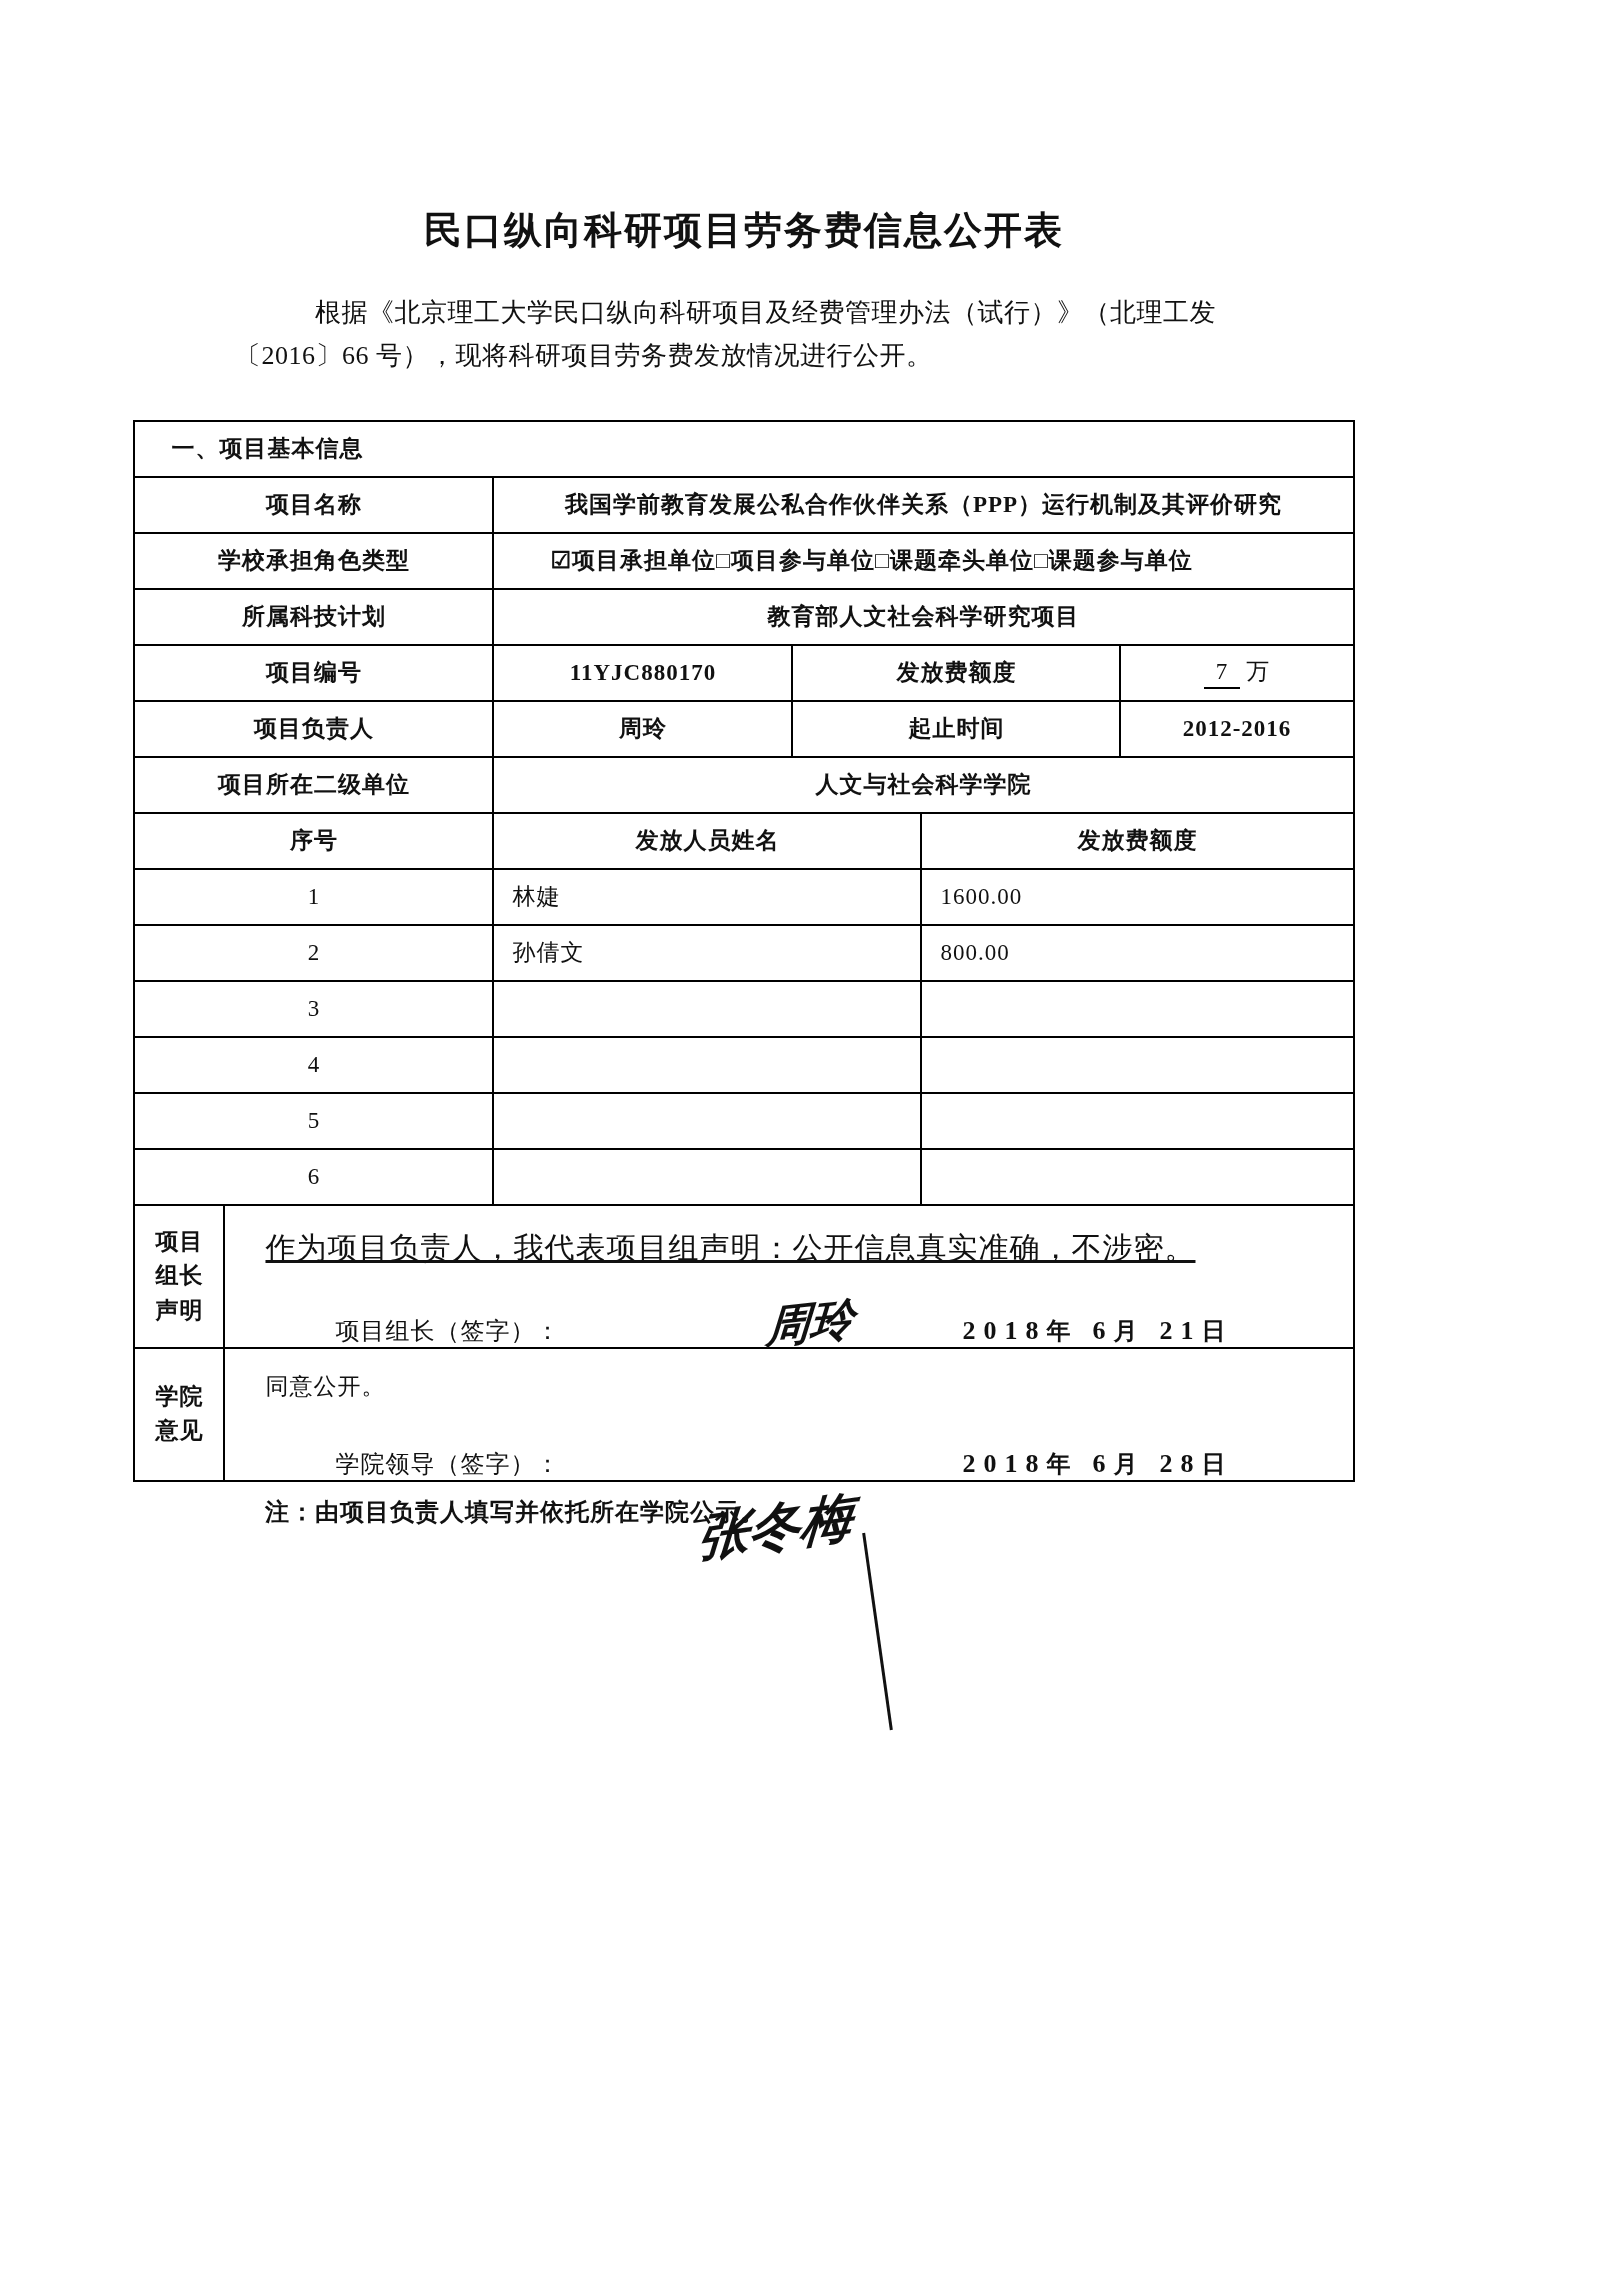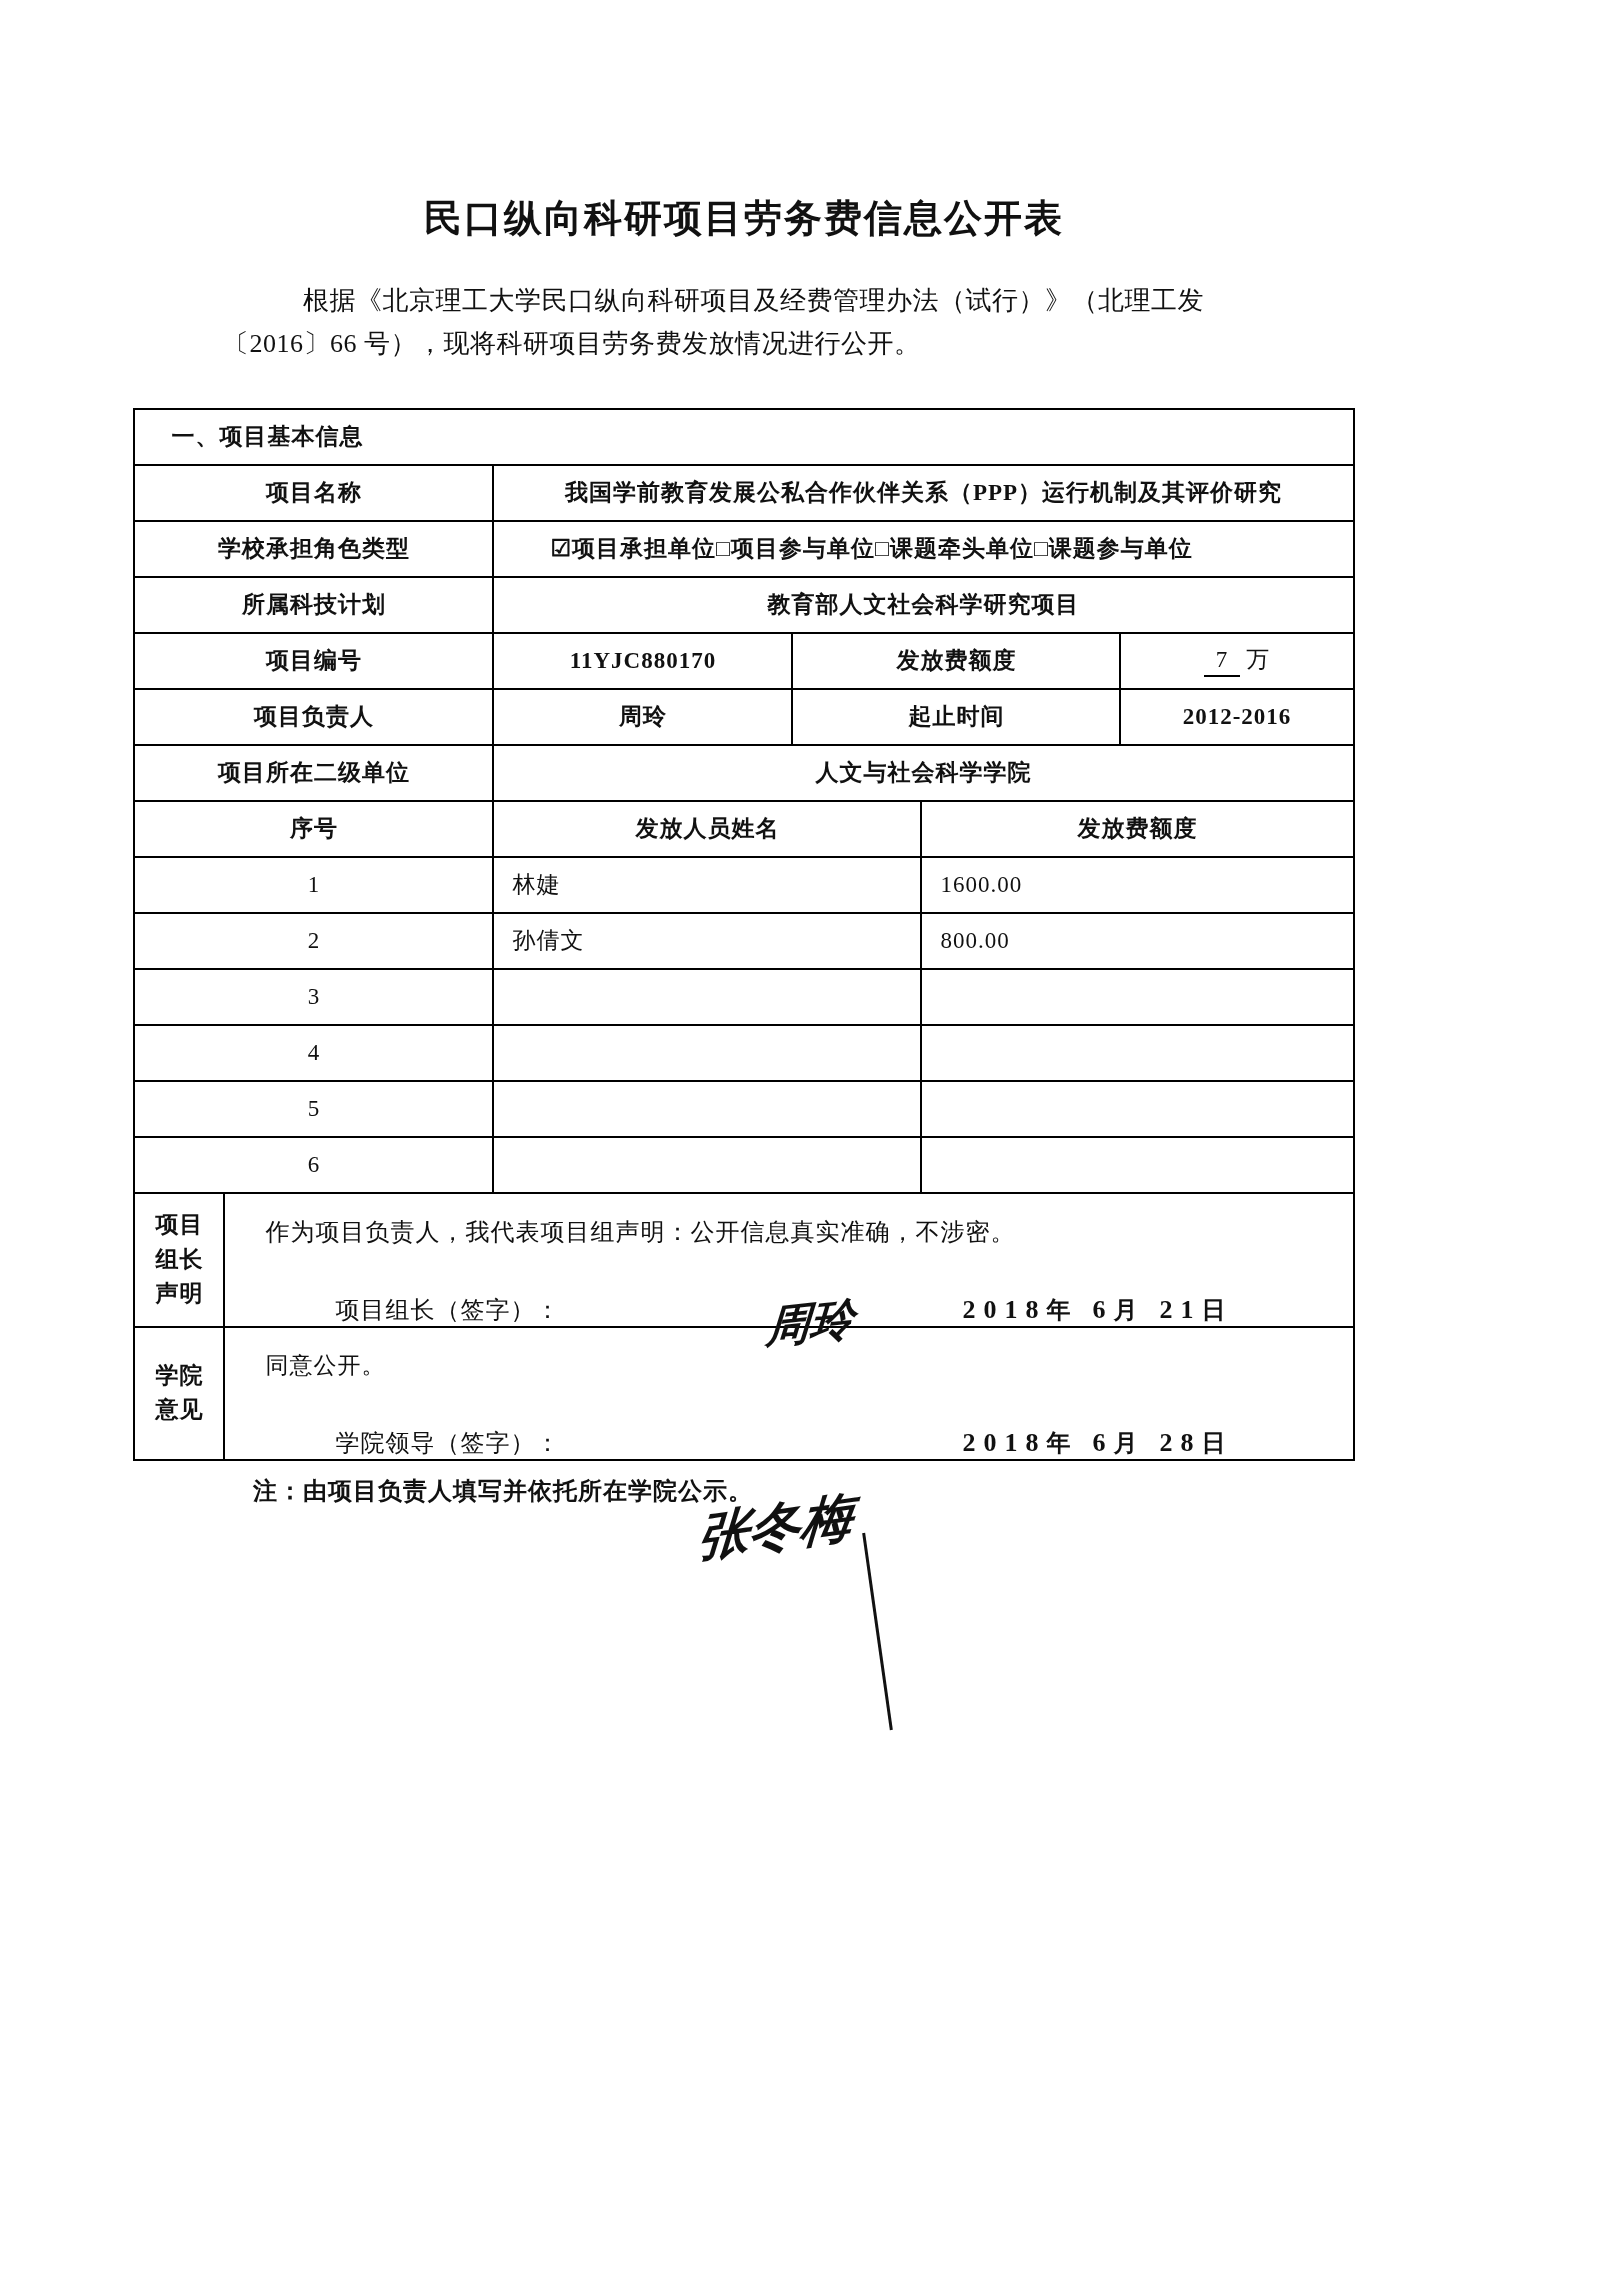"民口纵向科研项目劳务费信息公开表" .page { padding: 4px -> 16px }
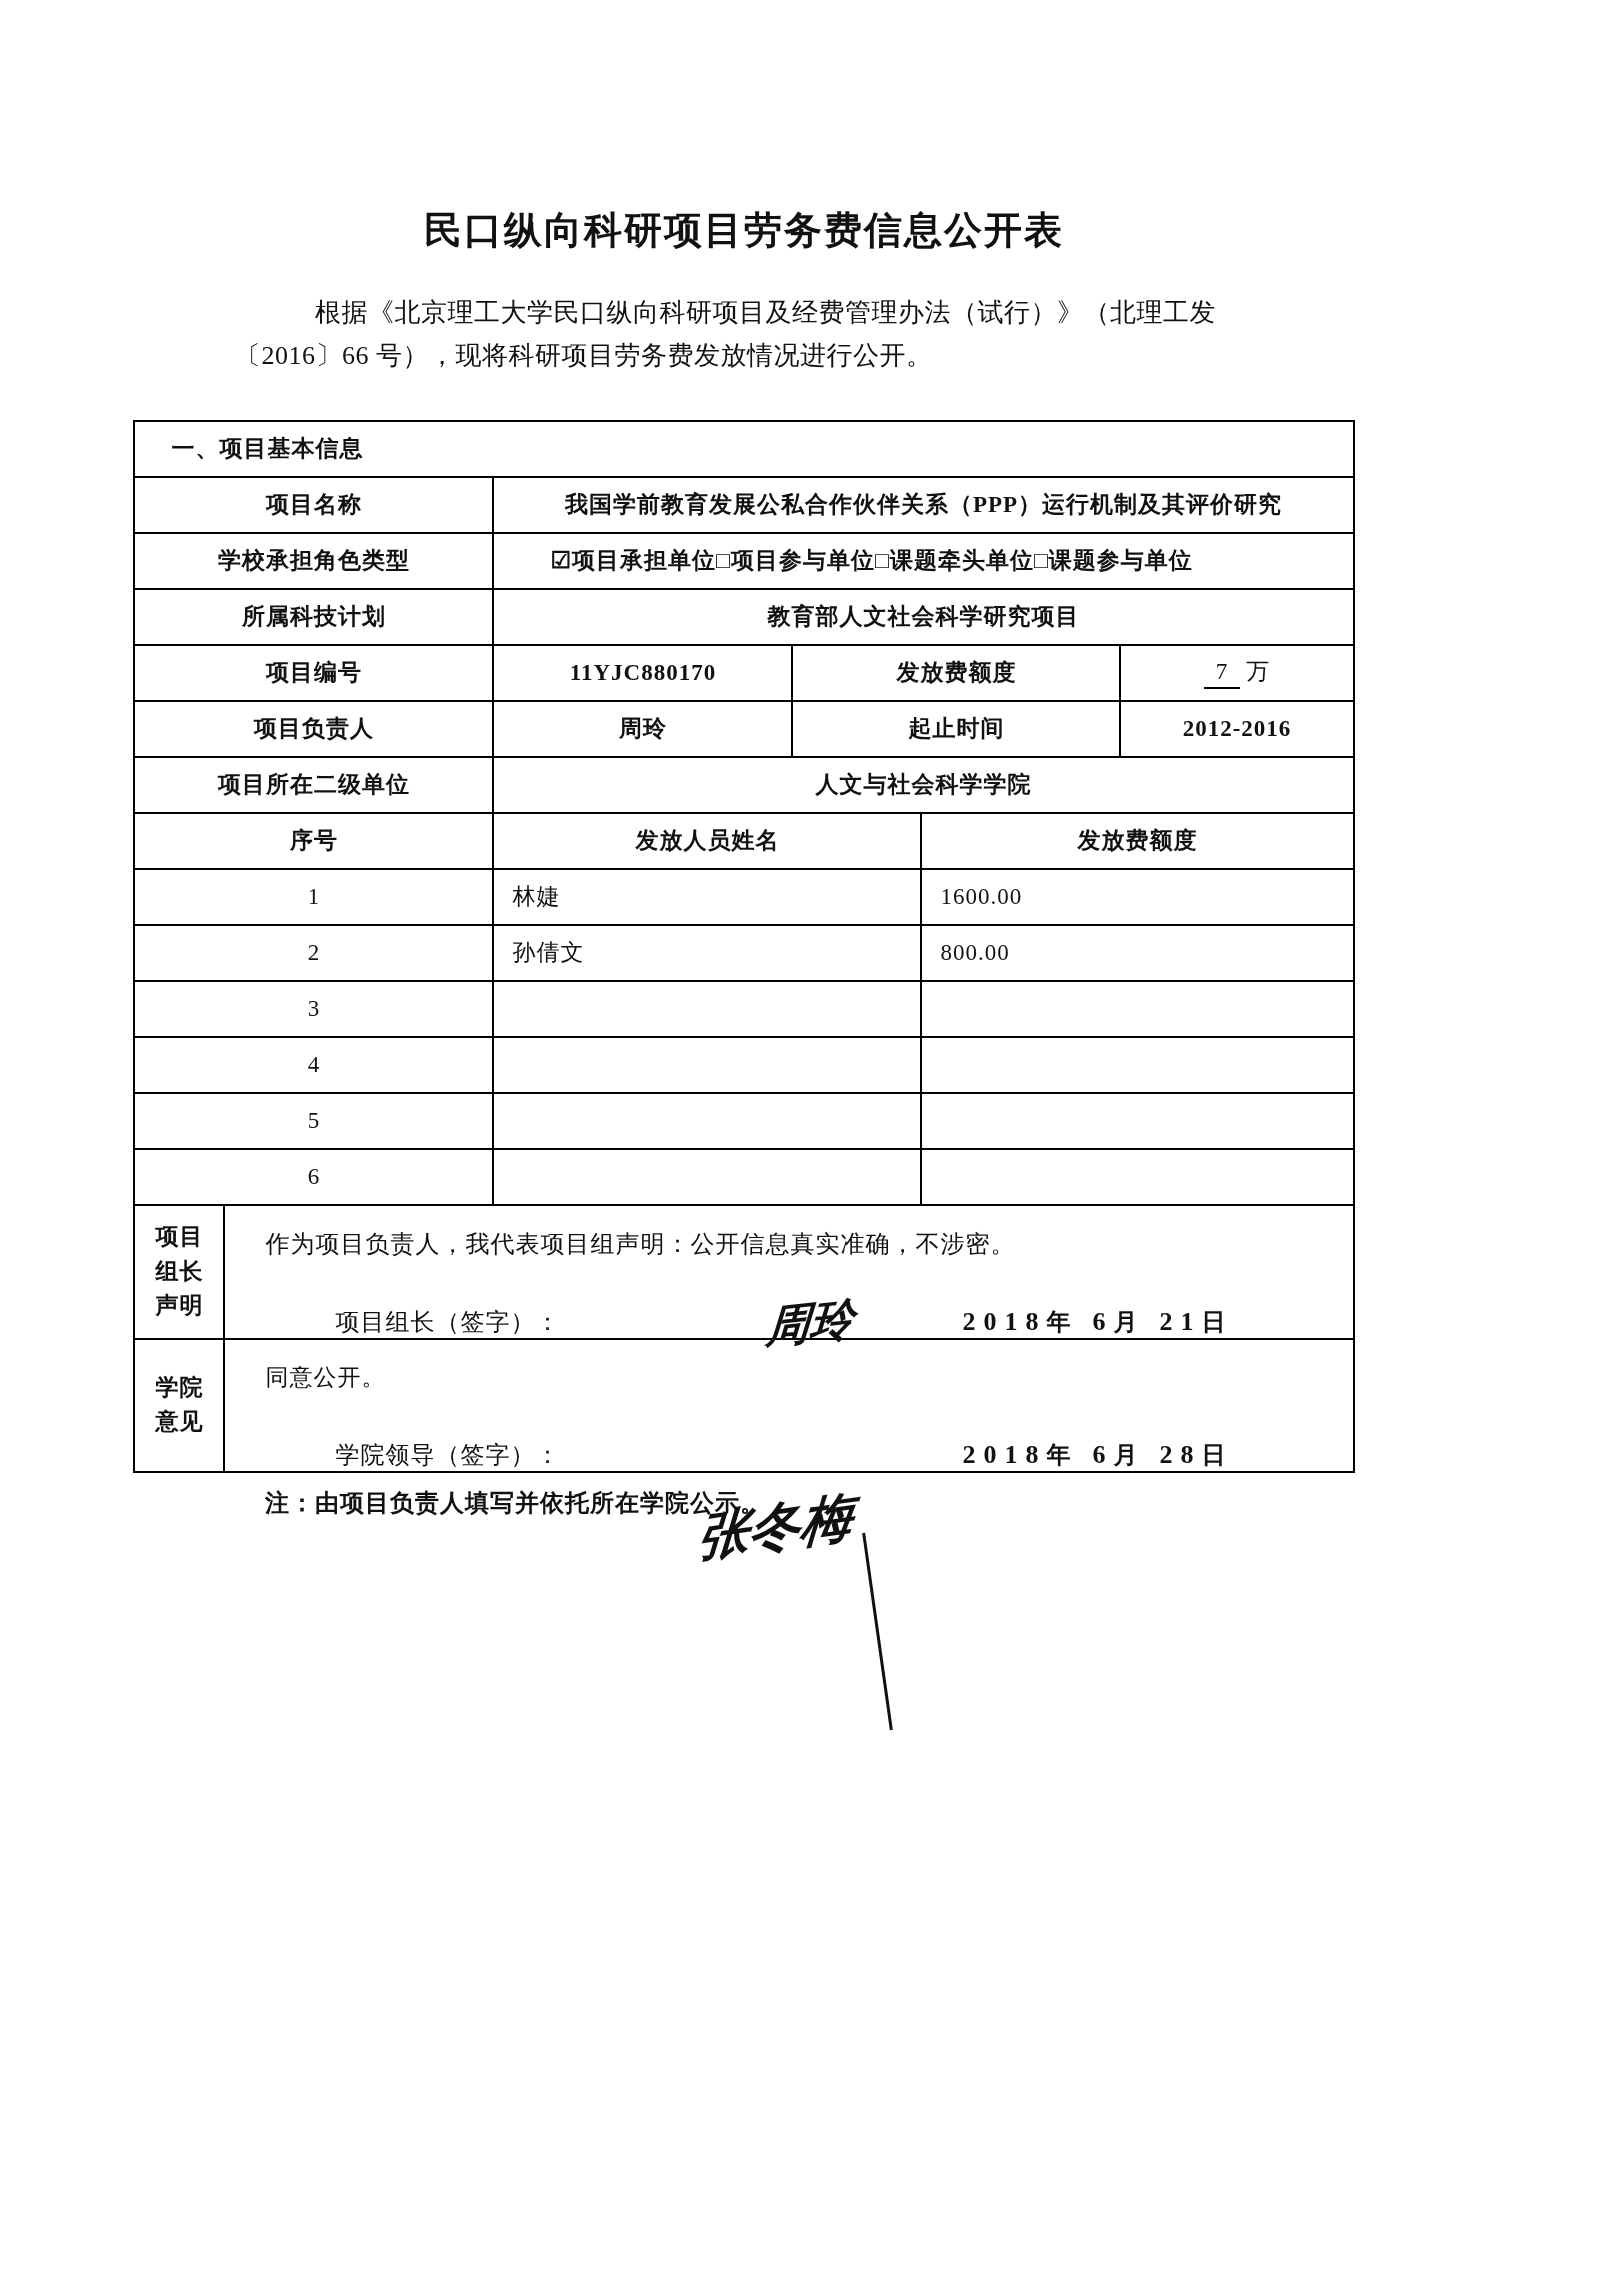"作为项目负责人，我代表项目组声明：公开信息真实准确，不涉密。" .declare-body .stmt { font-size: 24px -> 30px; text-decoration: none -> underline }
